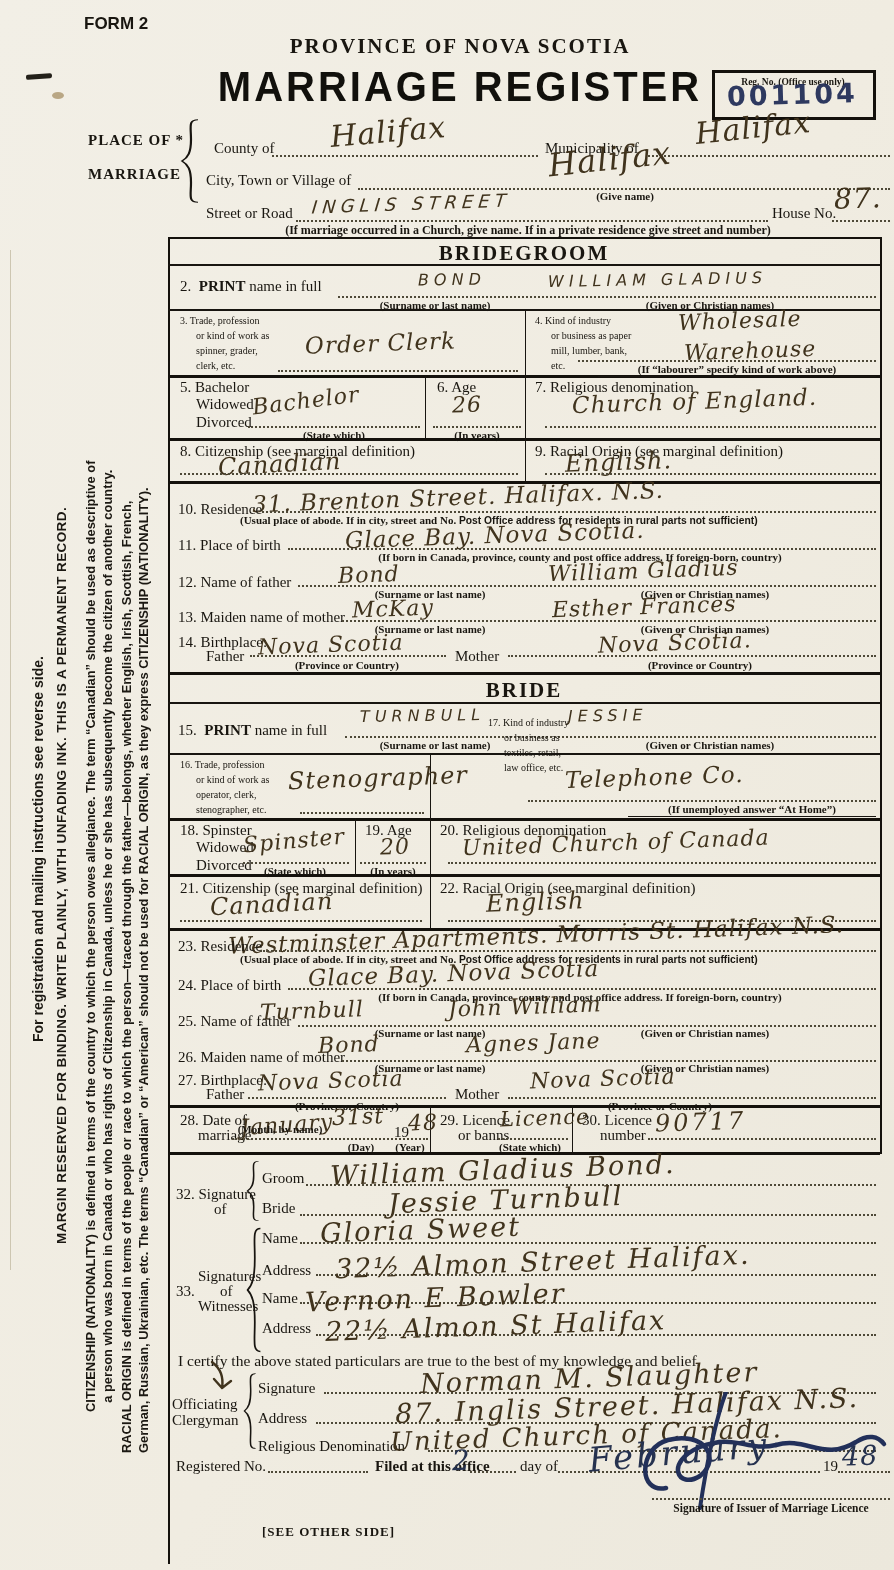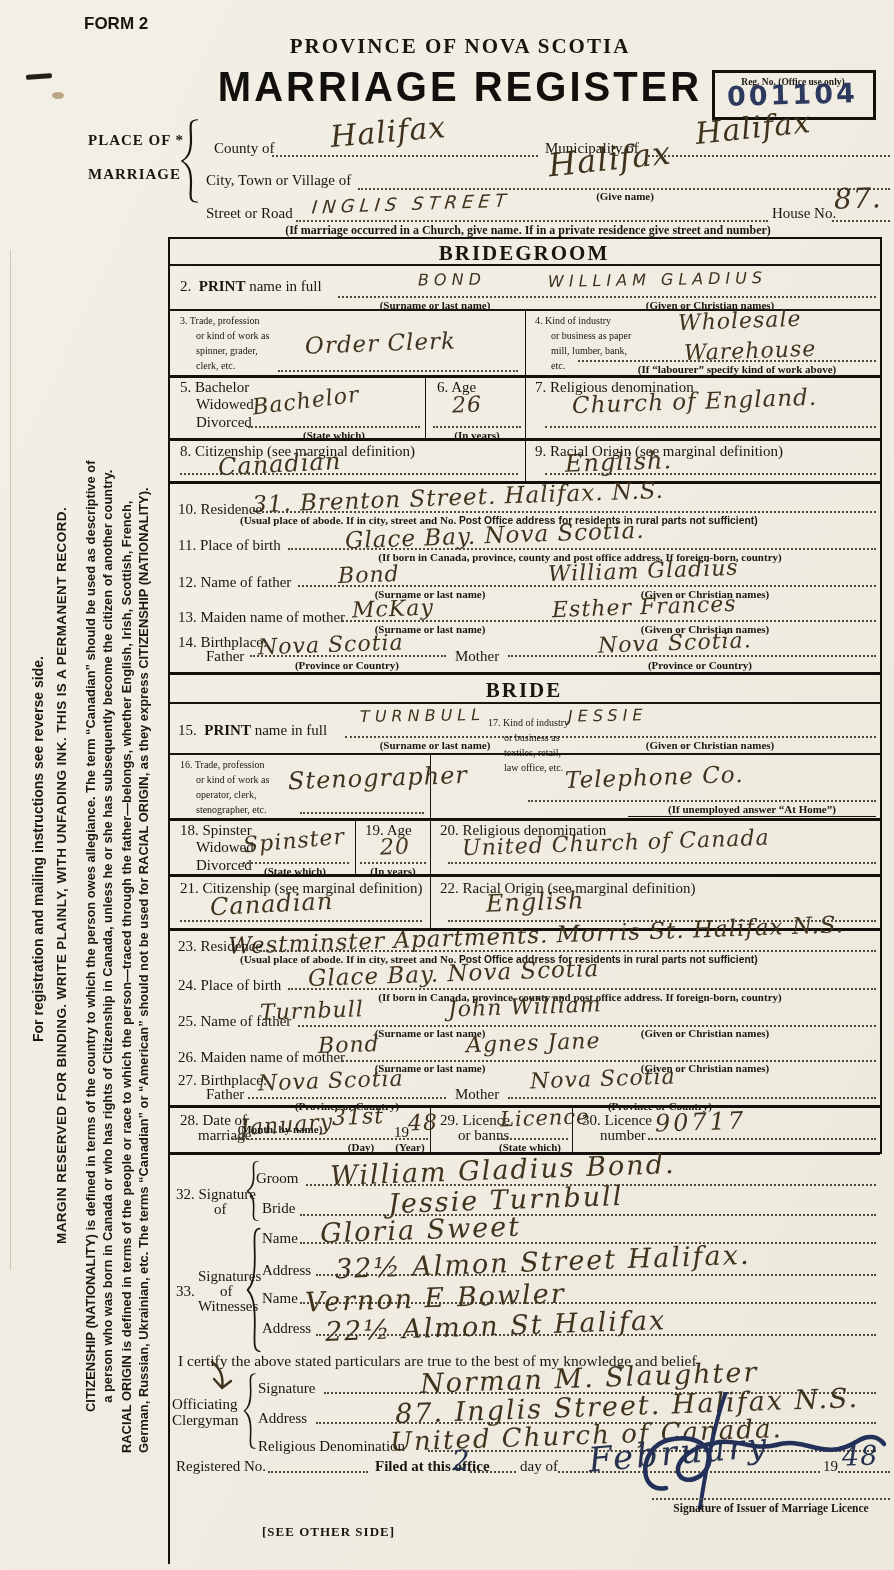"Groom" div.a { left: 256px -> 262px }
